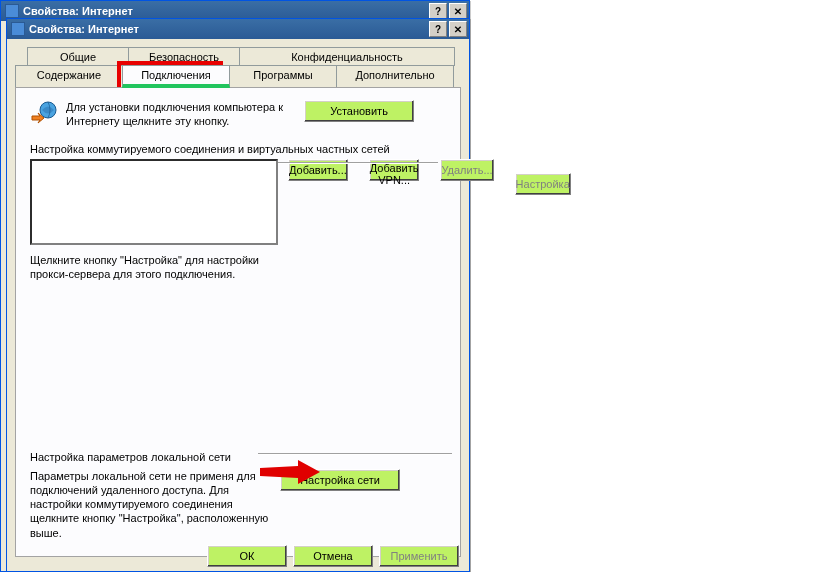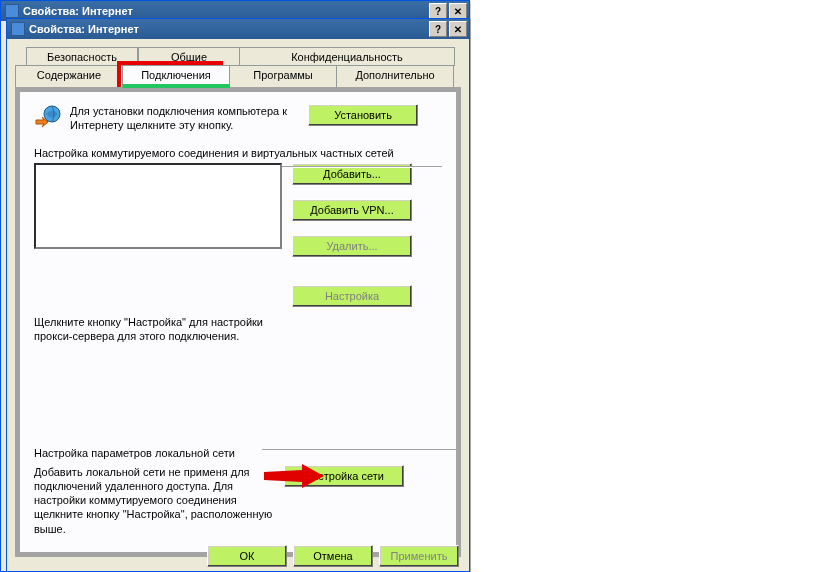"Безопасность" div.tab { order: before "Общие" -> after "Общие" }
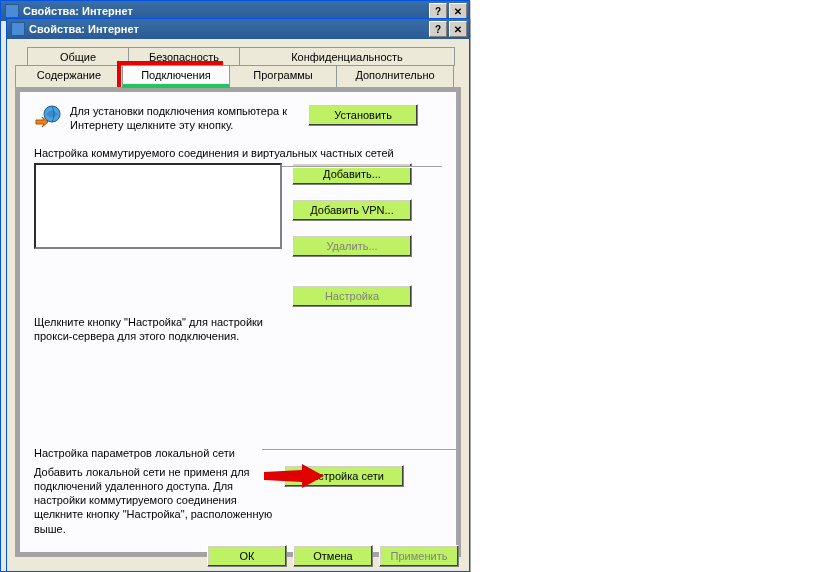"Для установки подключения компьютера к" .tabpanel { border: 5px solid #a3a3a3 -> 1px solid #a3a3a3 }
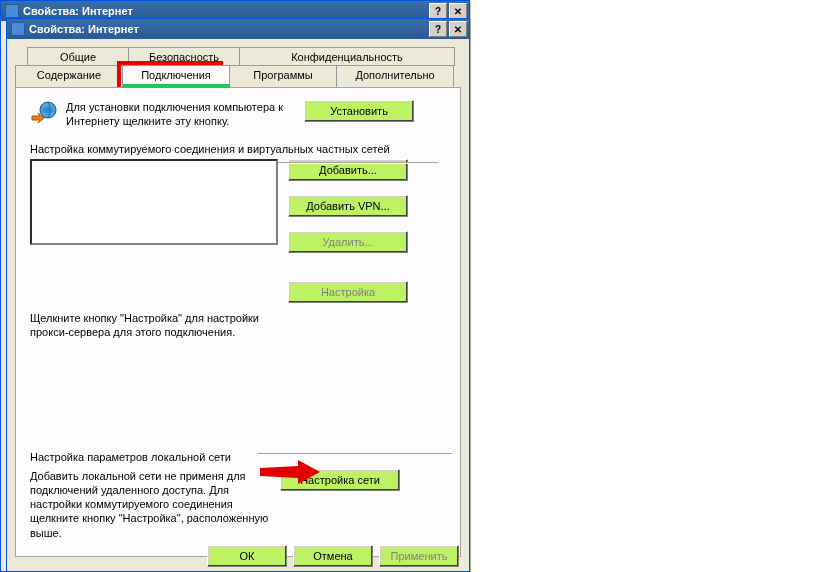"Добавить..." .btncol { flex-direction: column -> row; gap: 14px -> 21px }
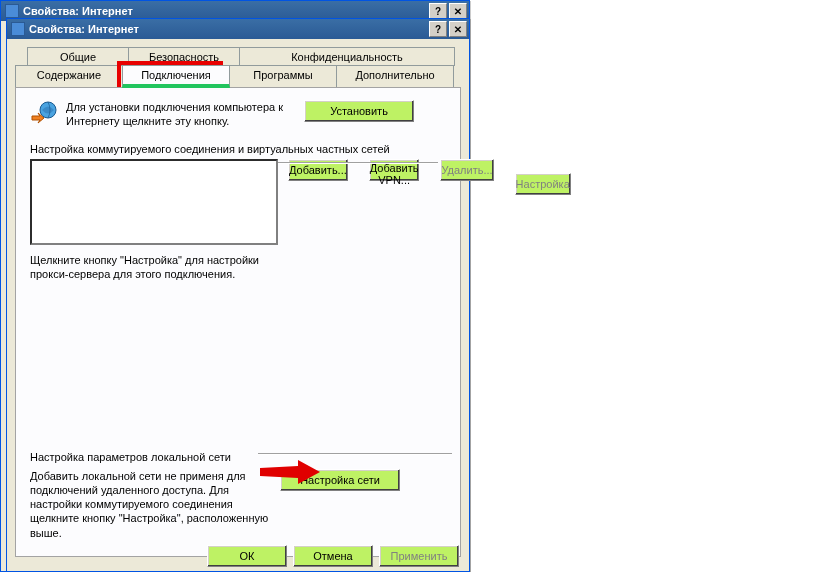"Добавить локальной сети не применя" div.lan-text { text: Добавить -> Параметры }
